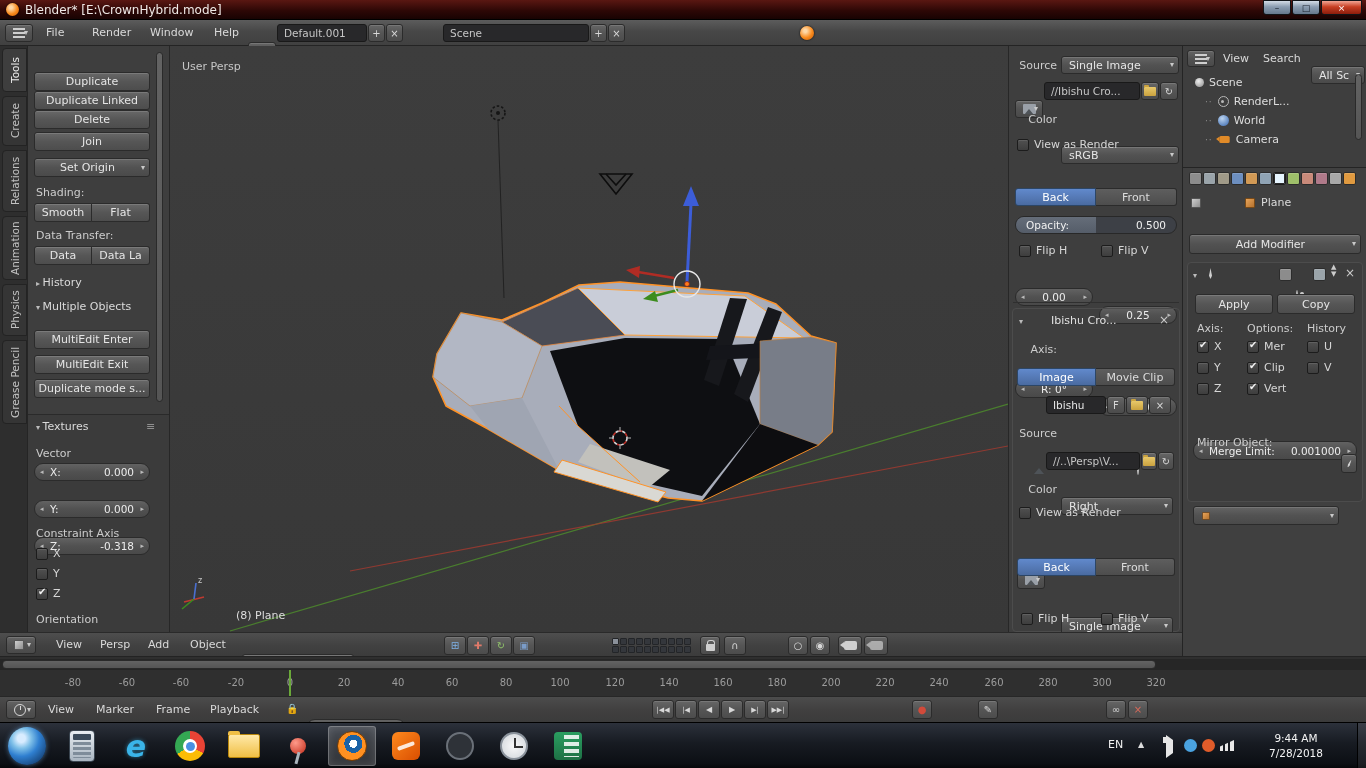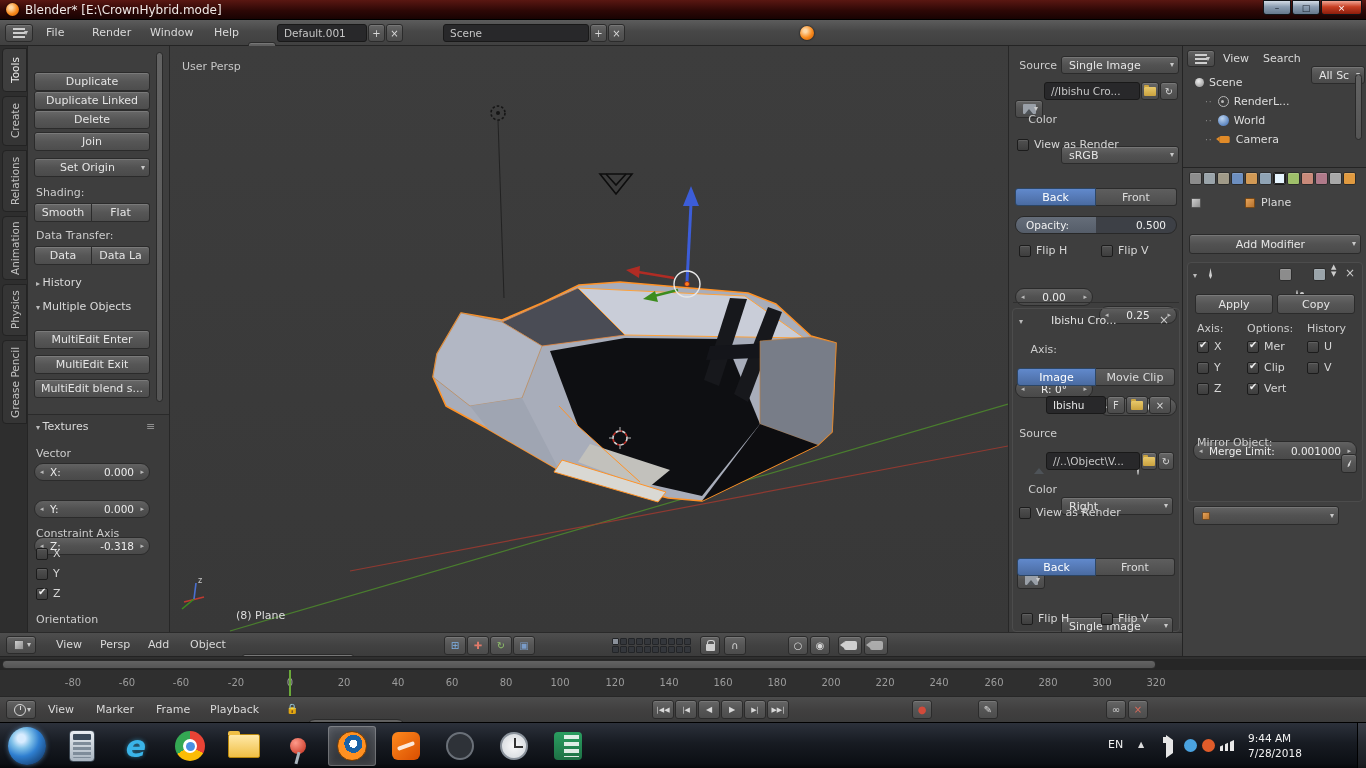"MultiEdit blend s..." div.abs { text: MultiEdit blend -> Duplicate mode }
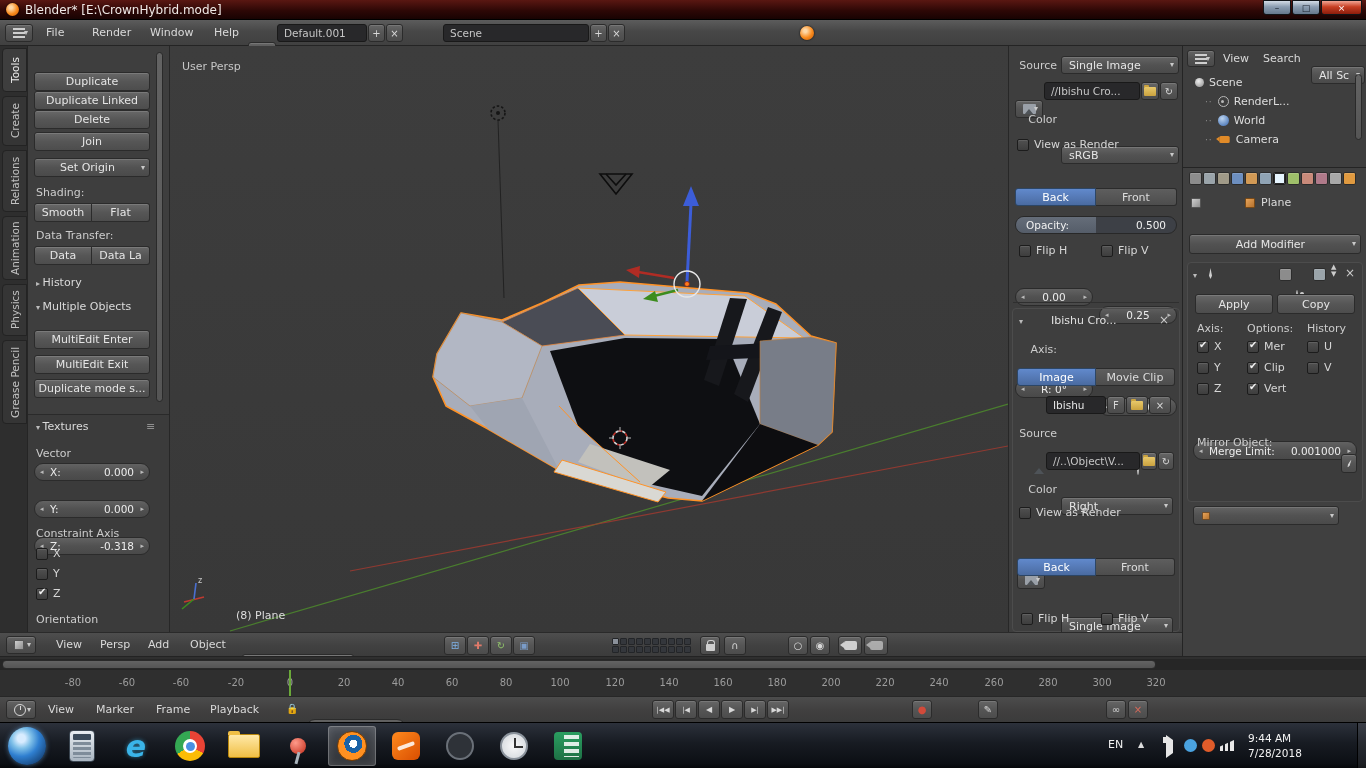"//..\Object\V..." div.abs { text: Object -> Persp }
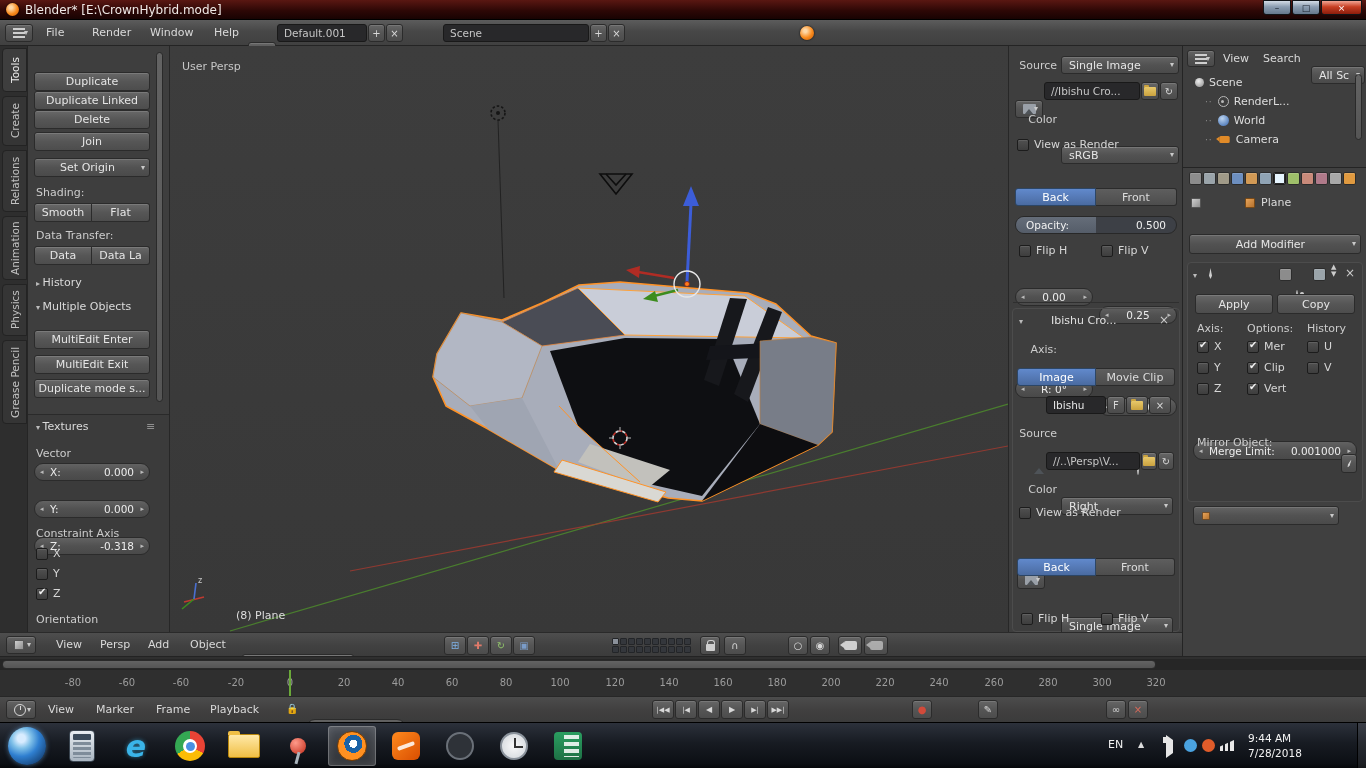"9:44 AM" div.abs { text-align: none -> center }
